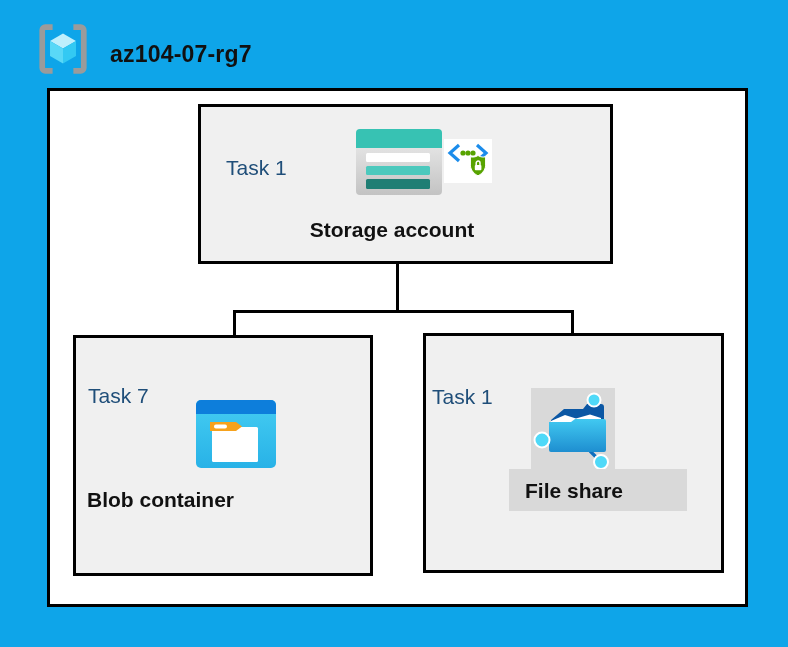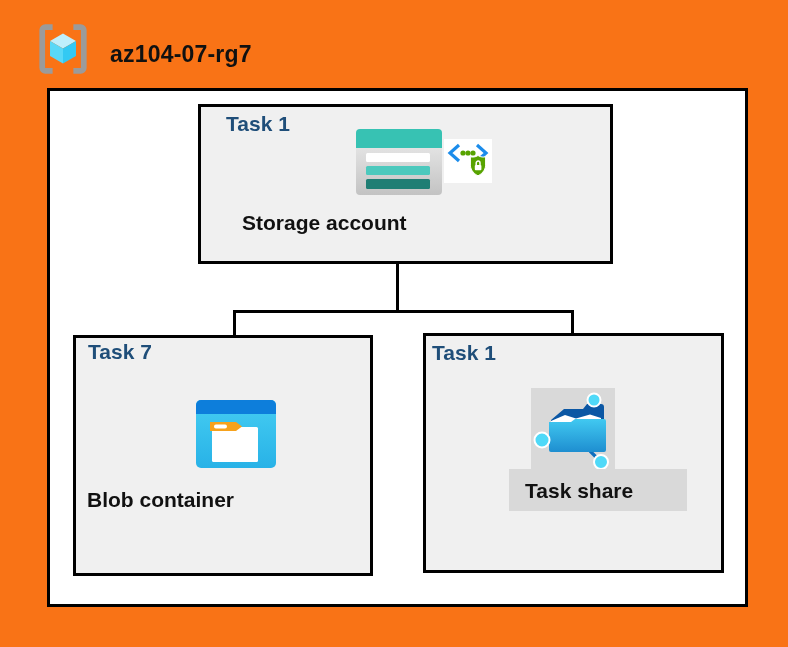"az104-07-rg7" .canvas { background: #f97316 -> #0ea5e9 }
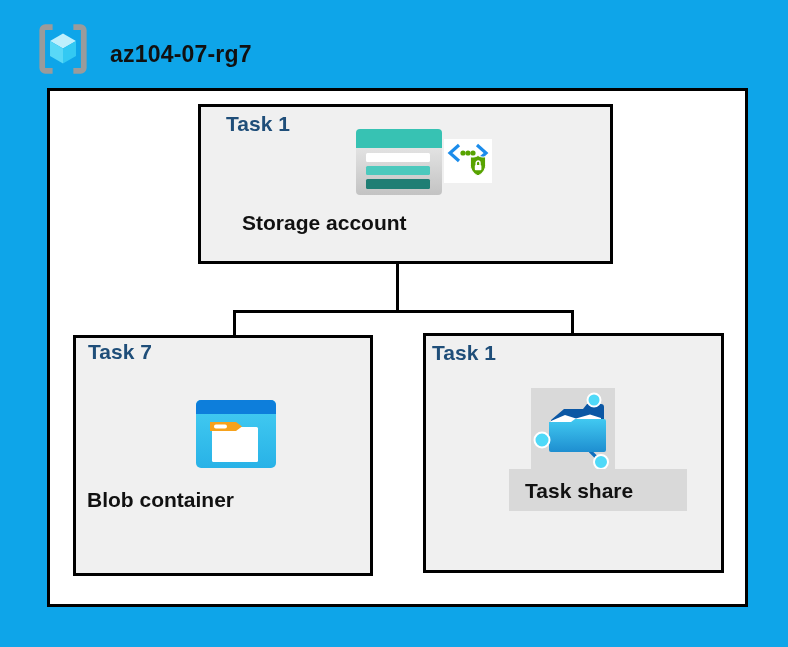"Task 1" .task-label { font-weight: bold -> normal; margin-top: none -> 44px }
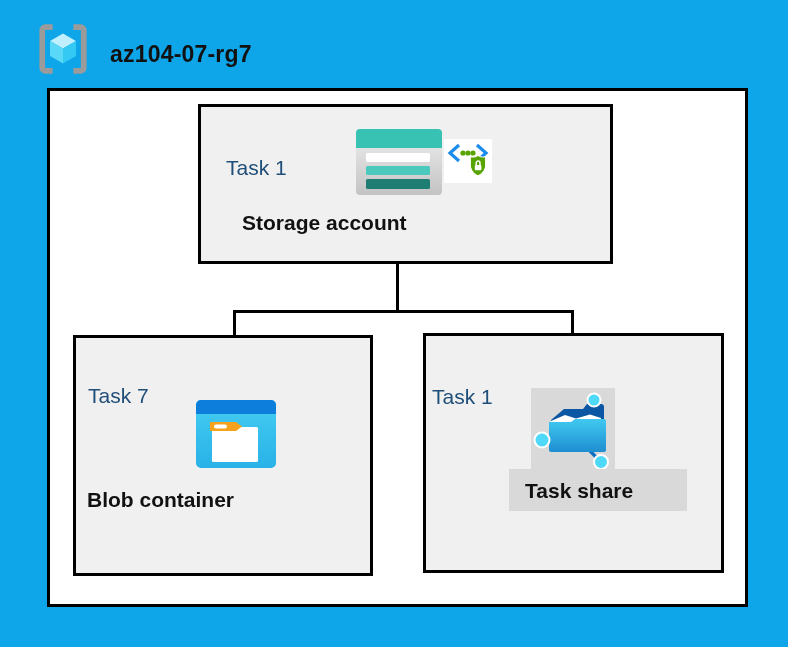"Storage account" .storage-label { text-align: left -> center; top: 211px -> 218px }
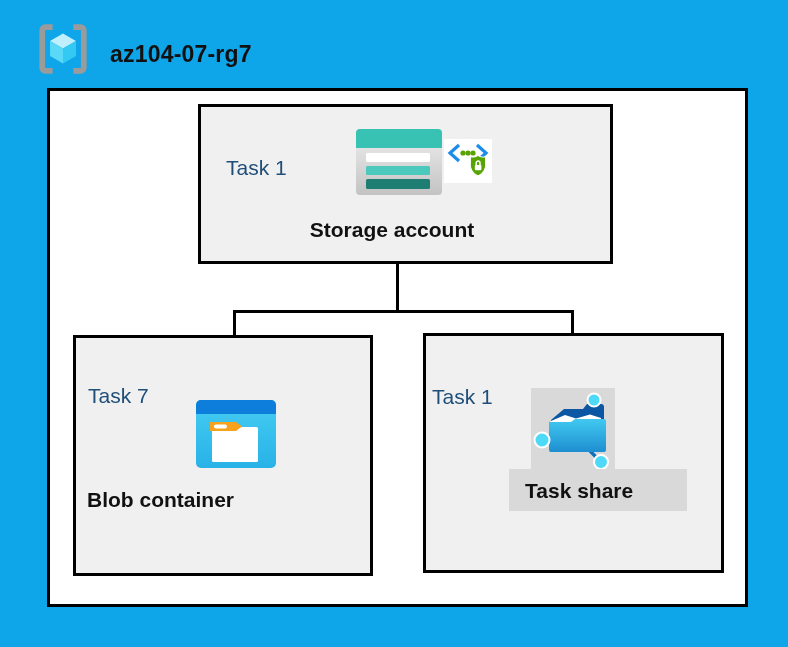"Task share" div.abs { text: Task -> File }
